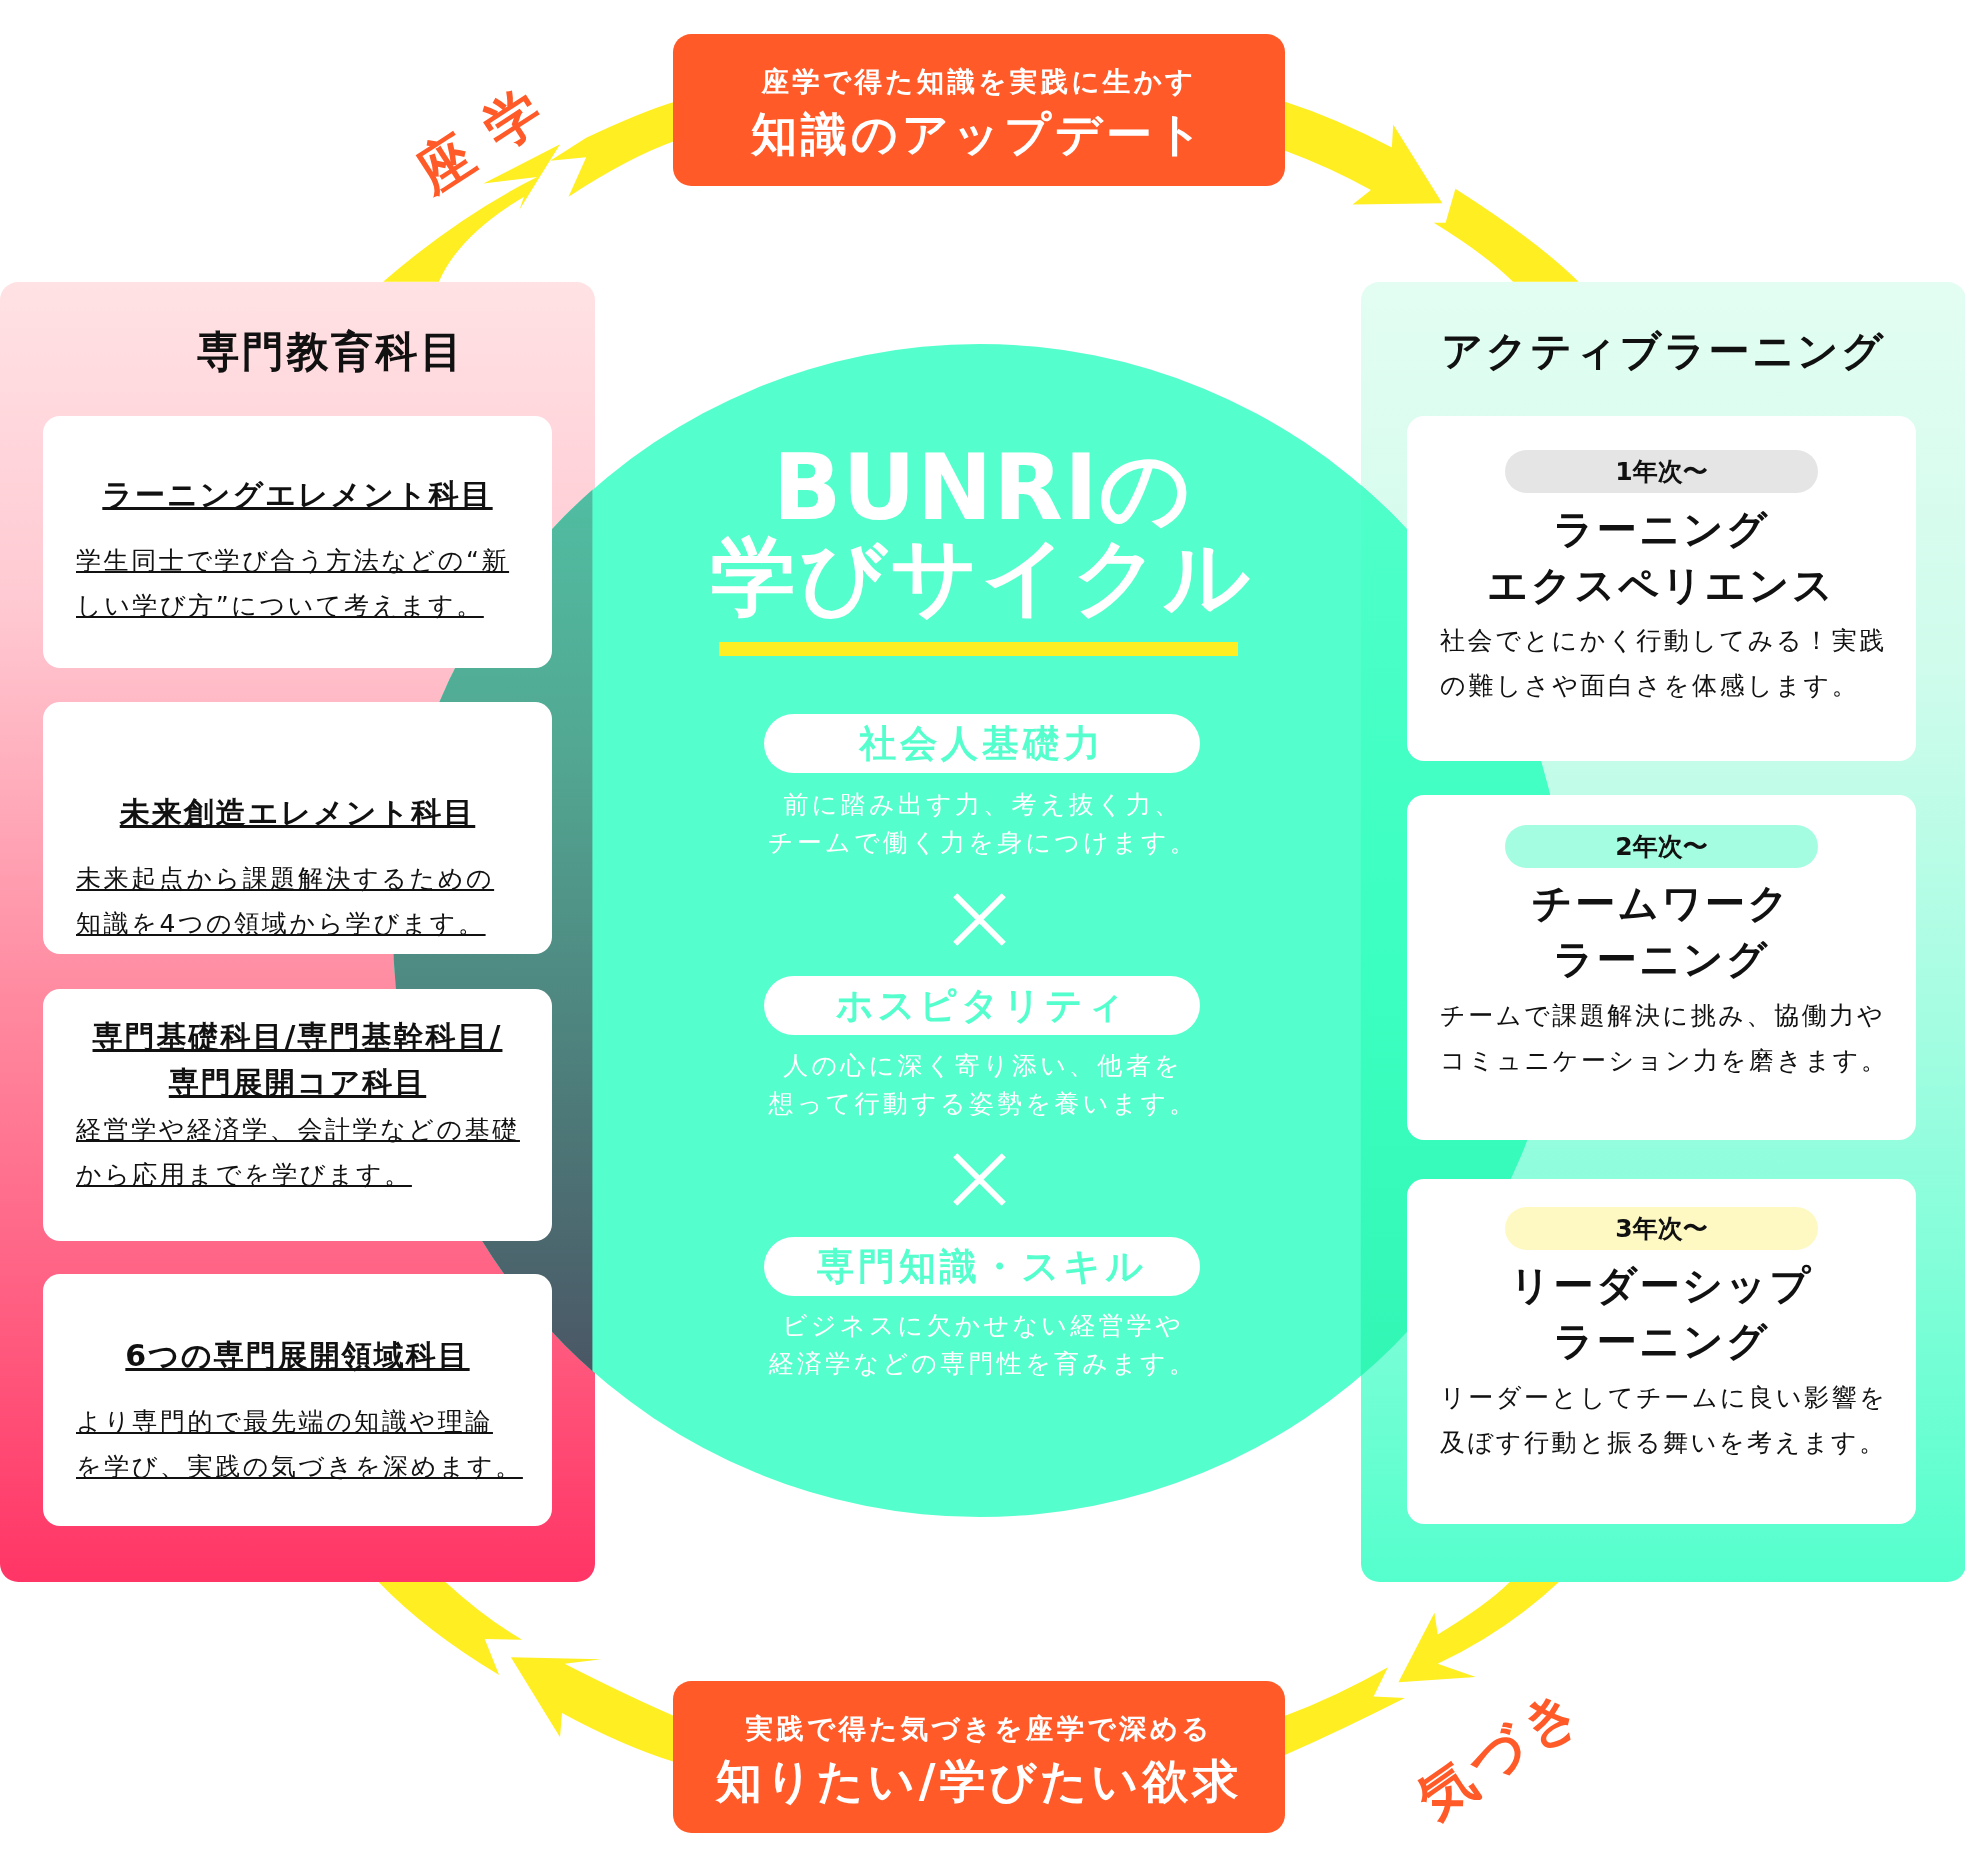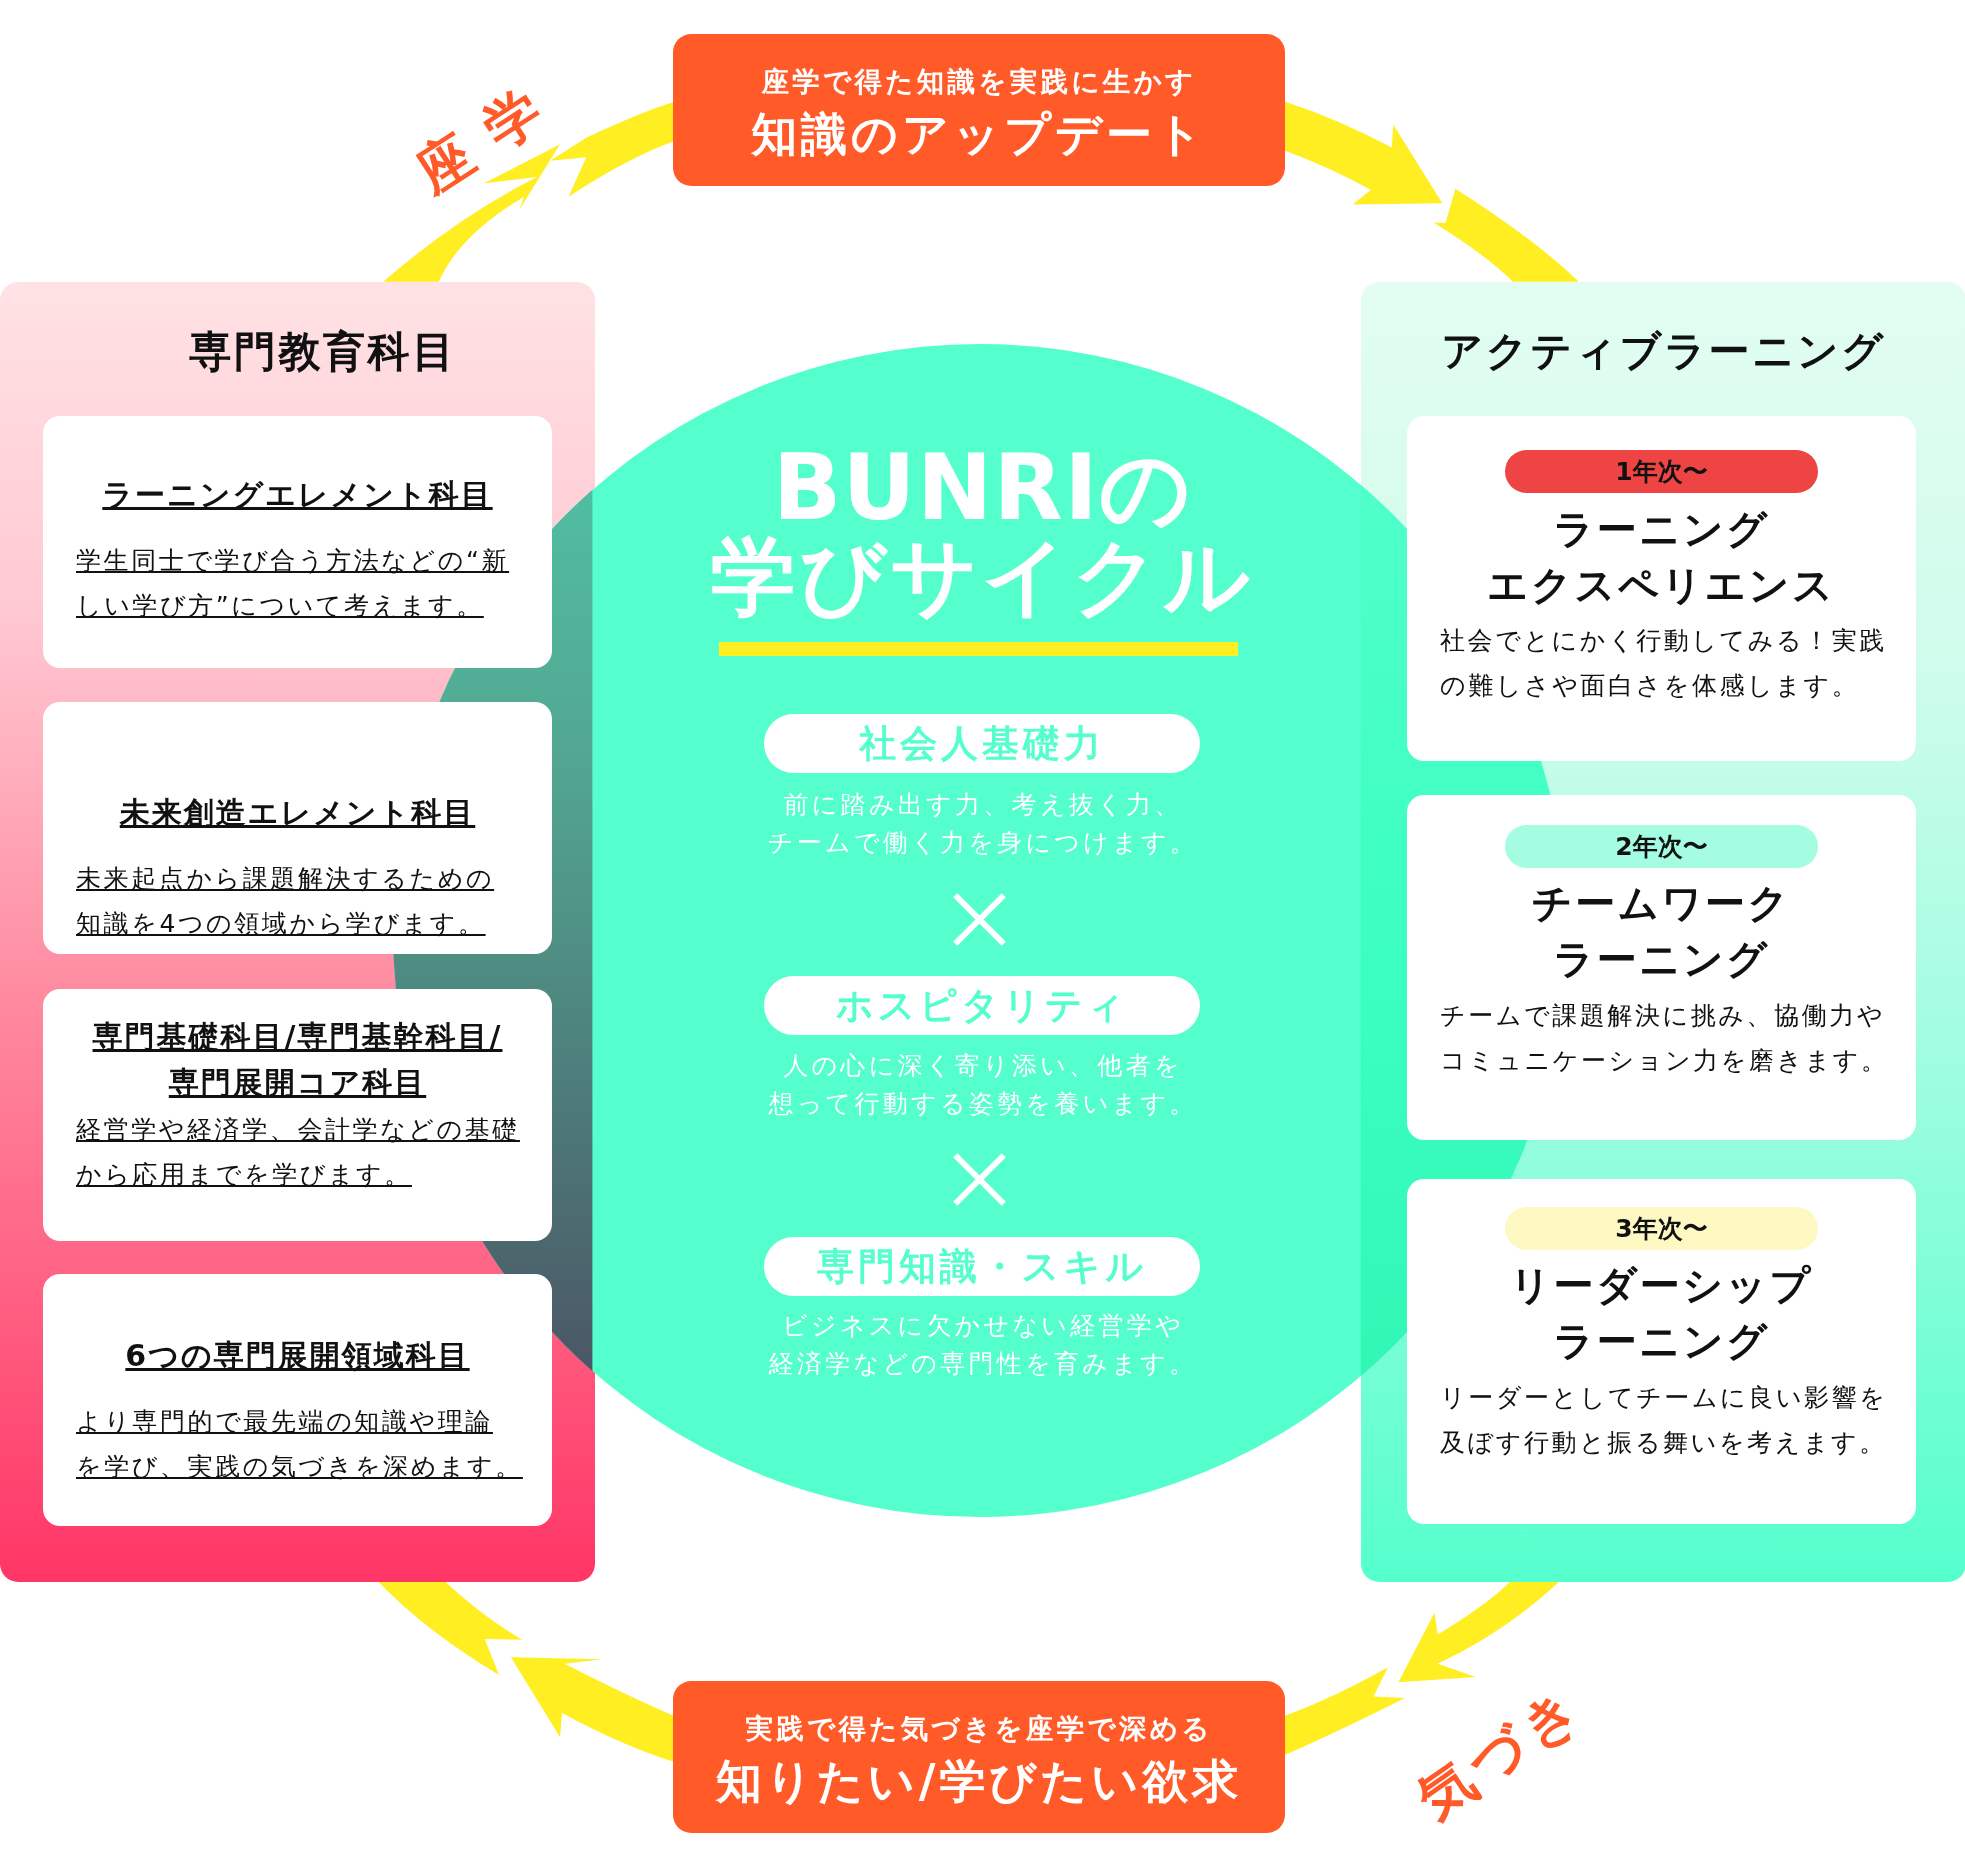"専門教育科目" div.panel-title { left: 0 -> 8px }
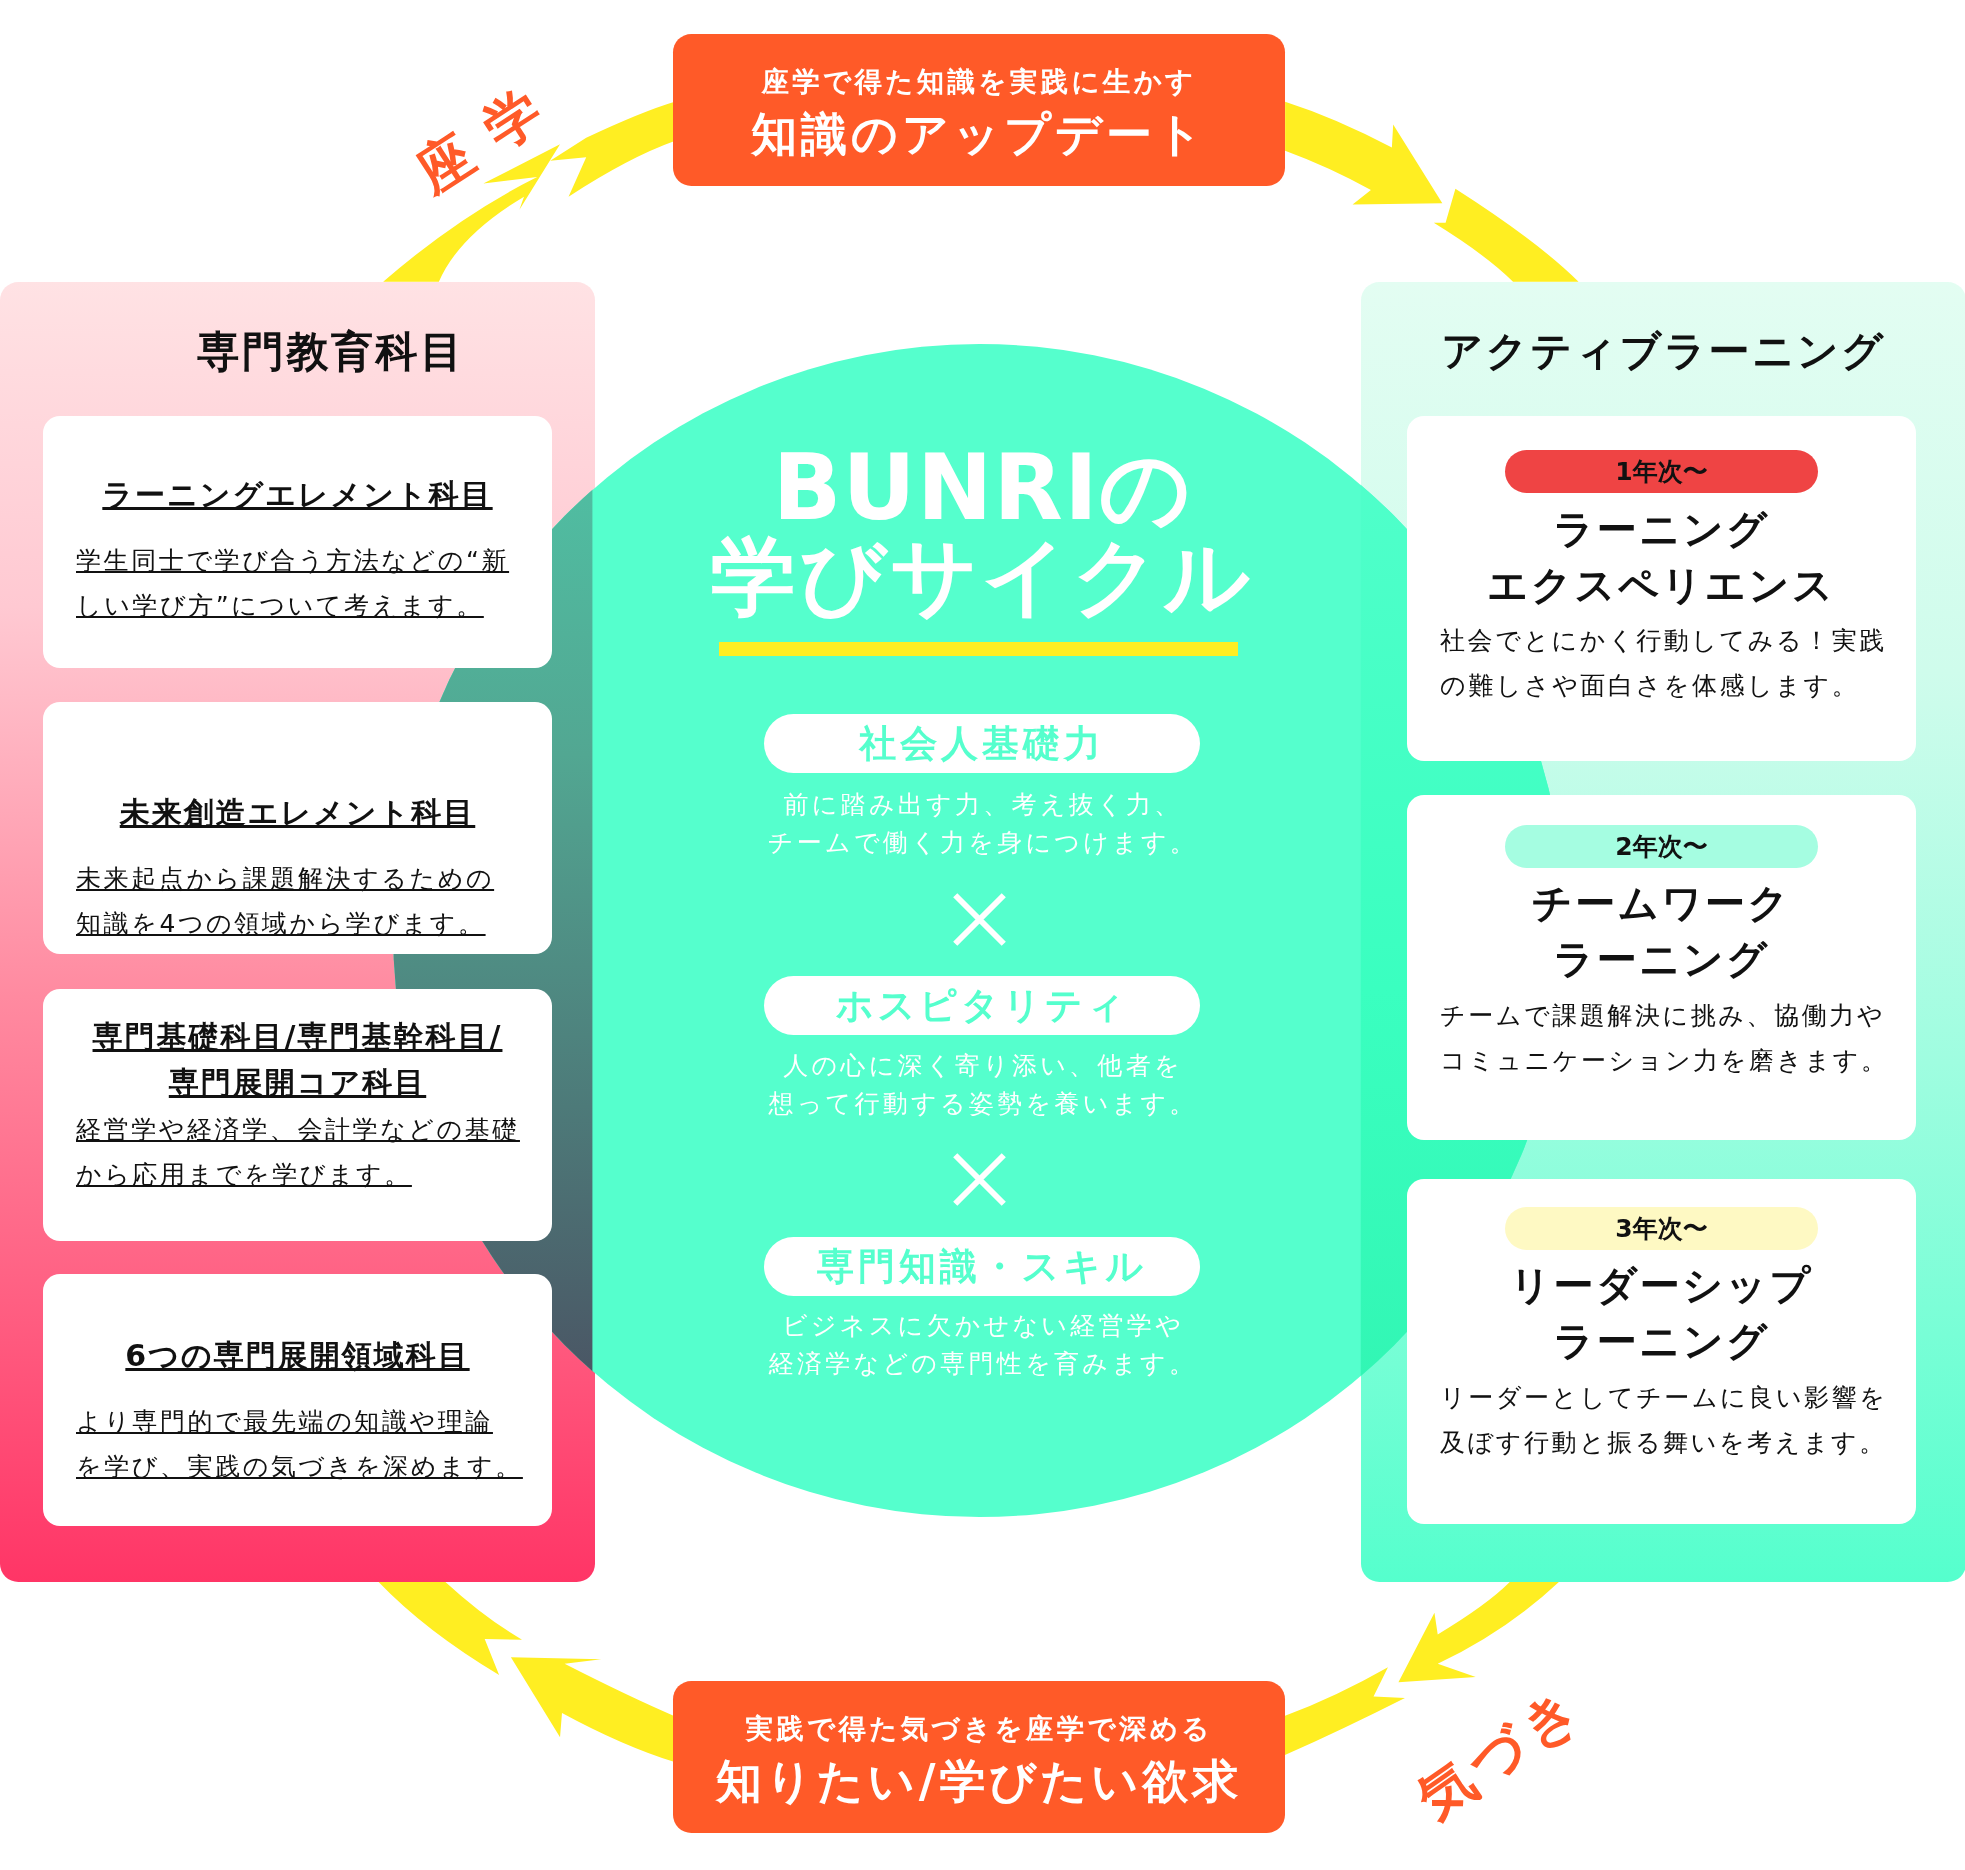"1年次〜" div.year-pill { background: #ef4444 -> #e5e5e5 }
